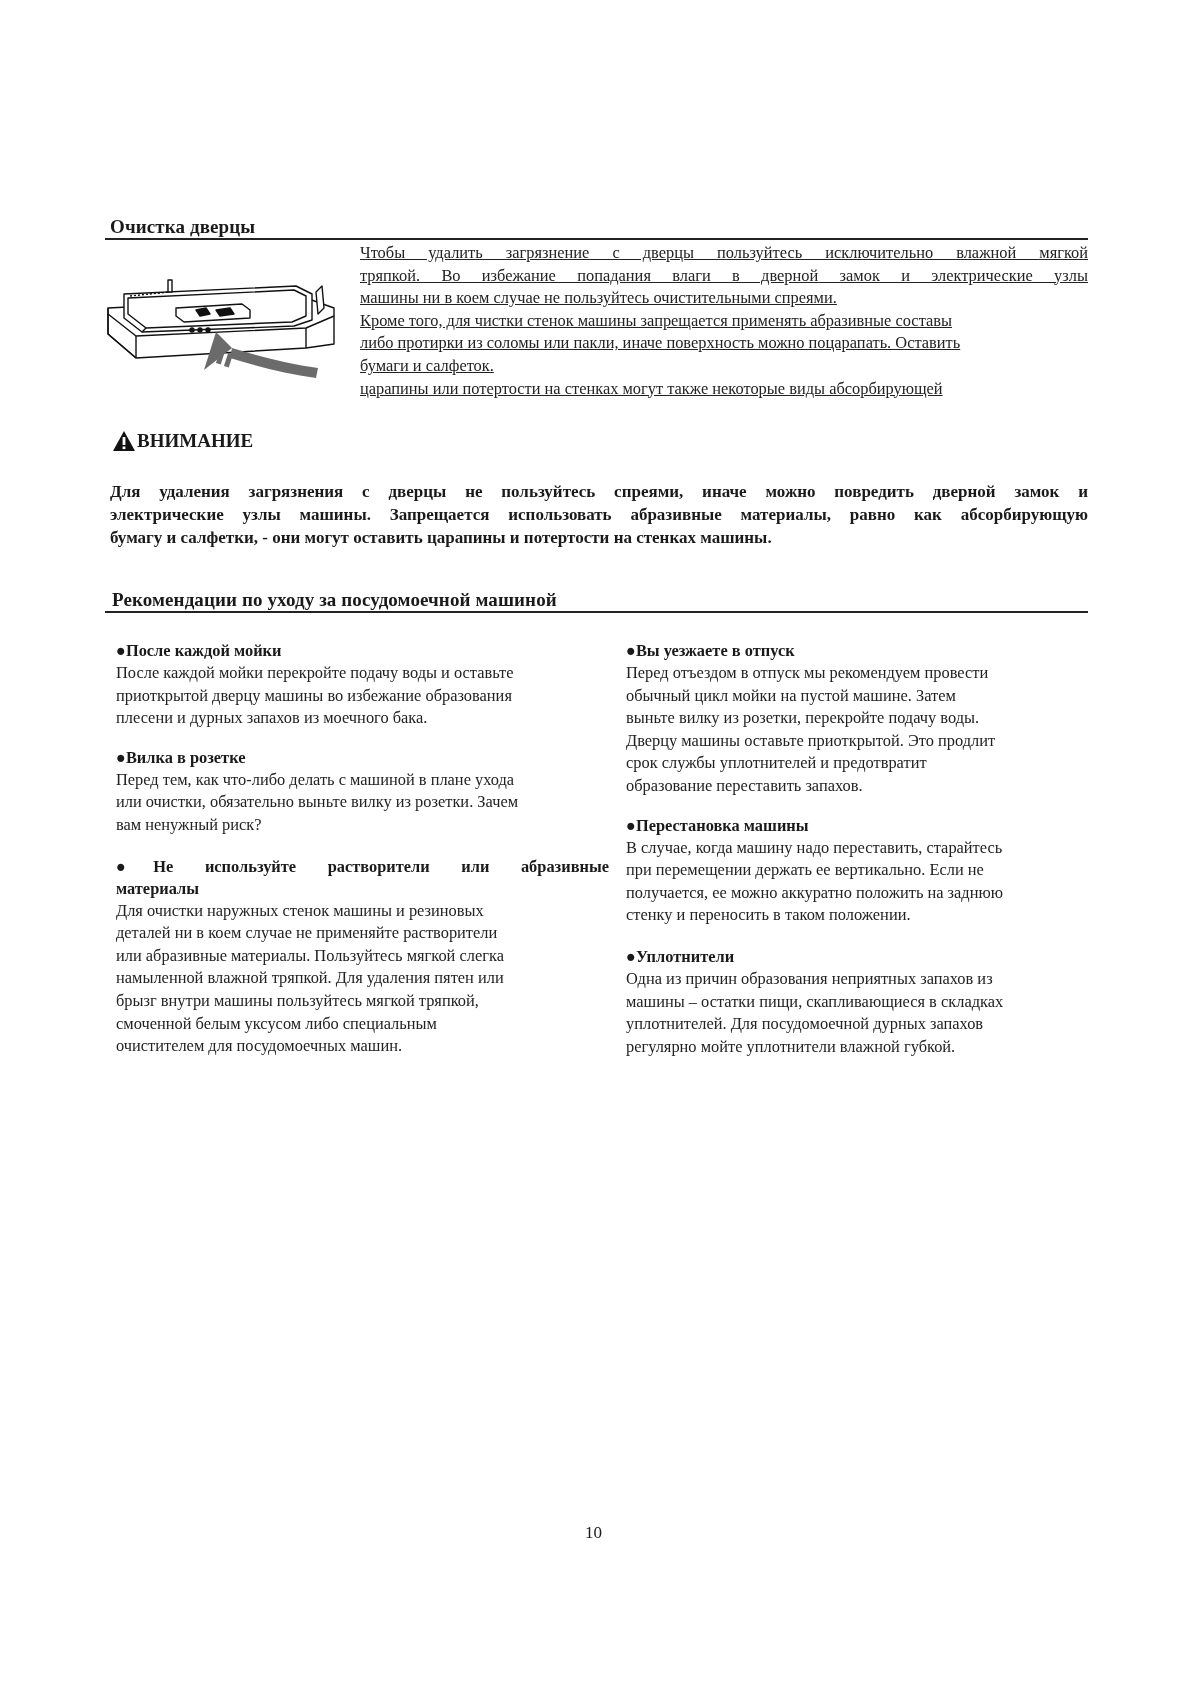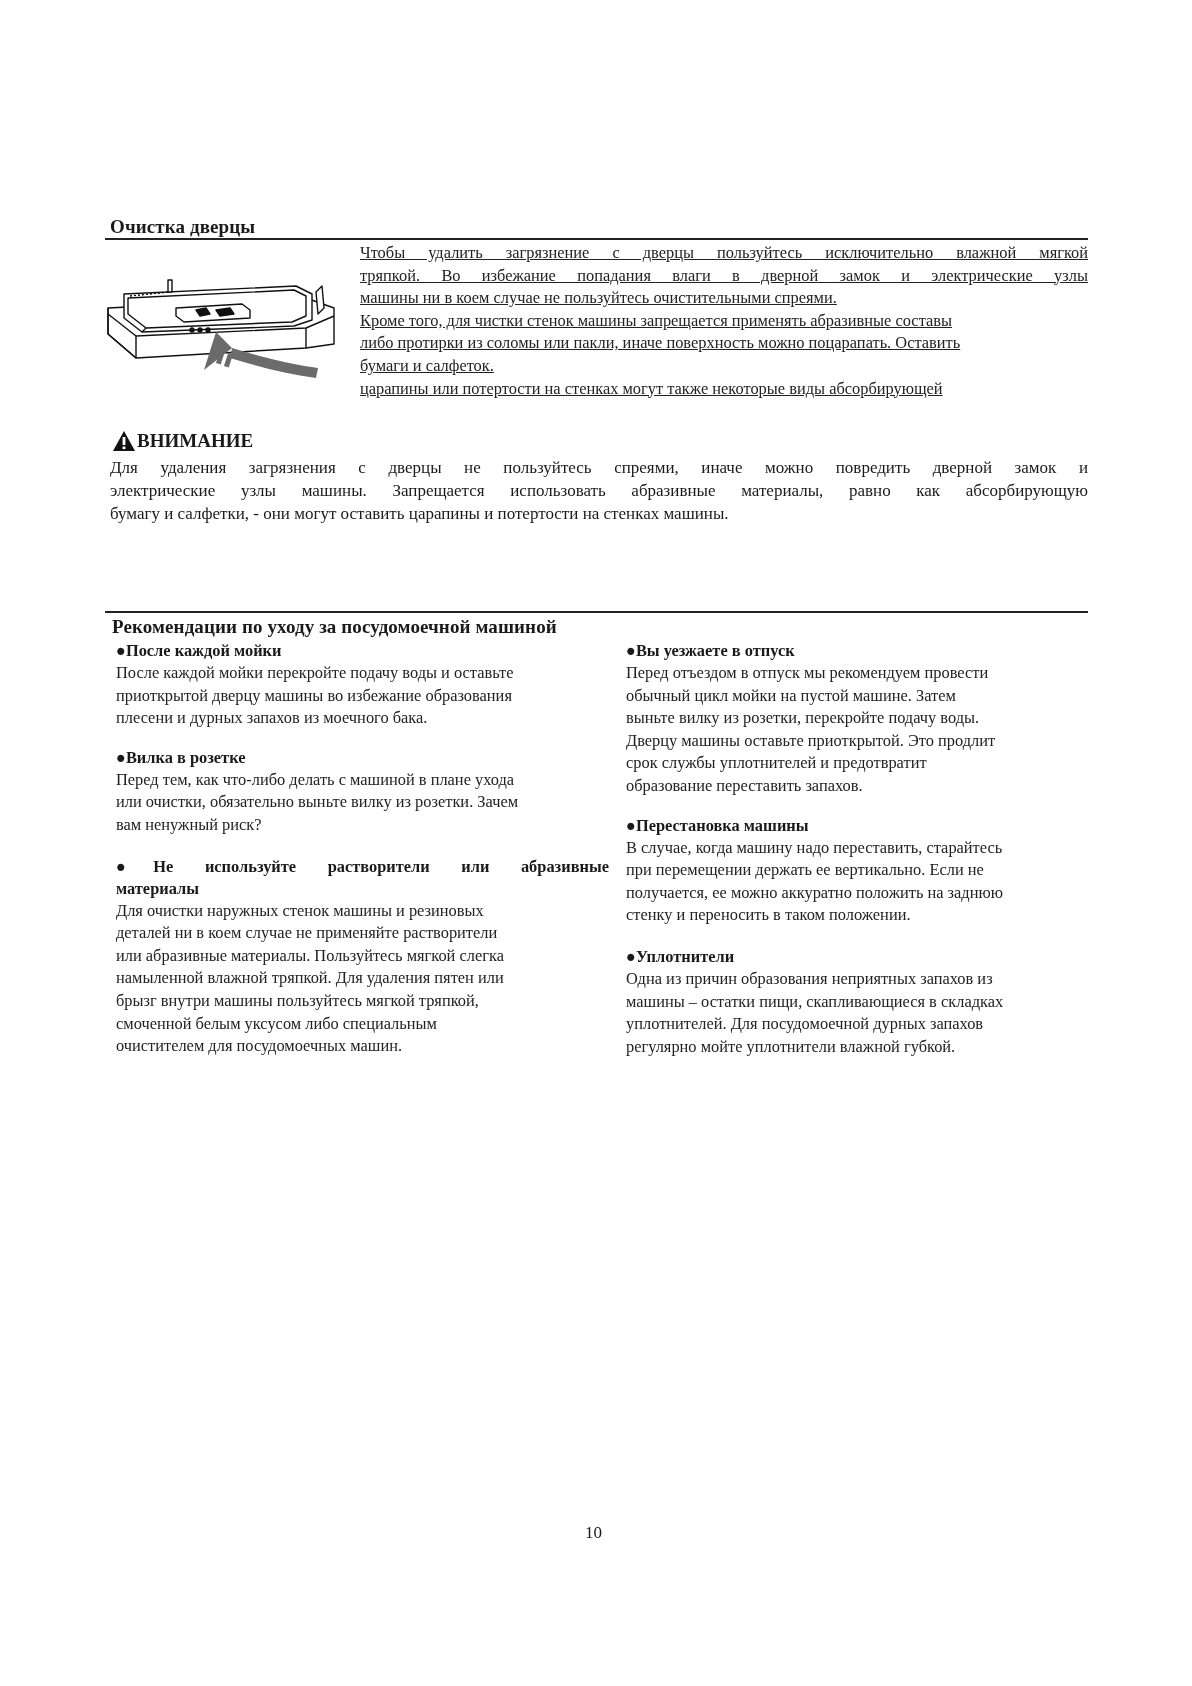"Для удаления загрязнения с дверцы" div.warn-body { font-weight: none -> bold; top: 456px -> 480px }
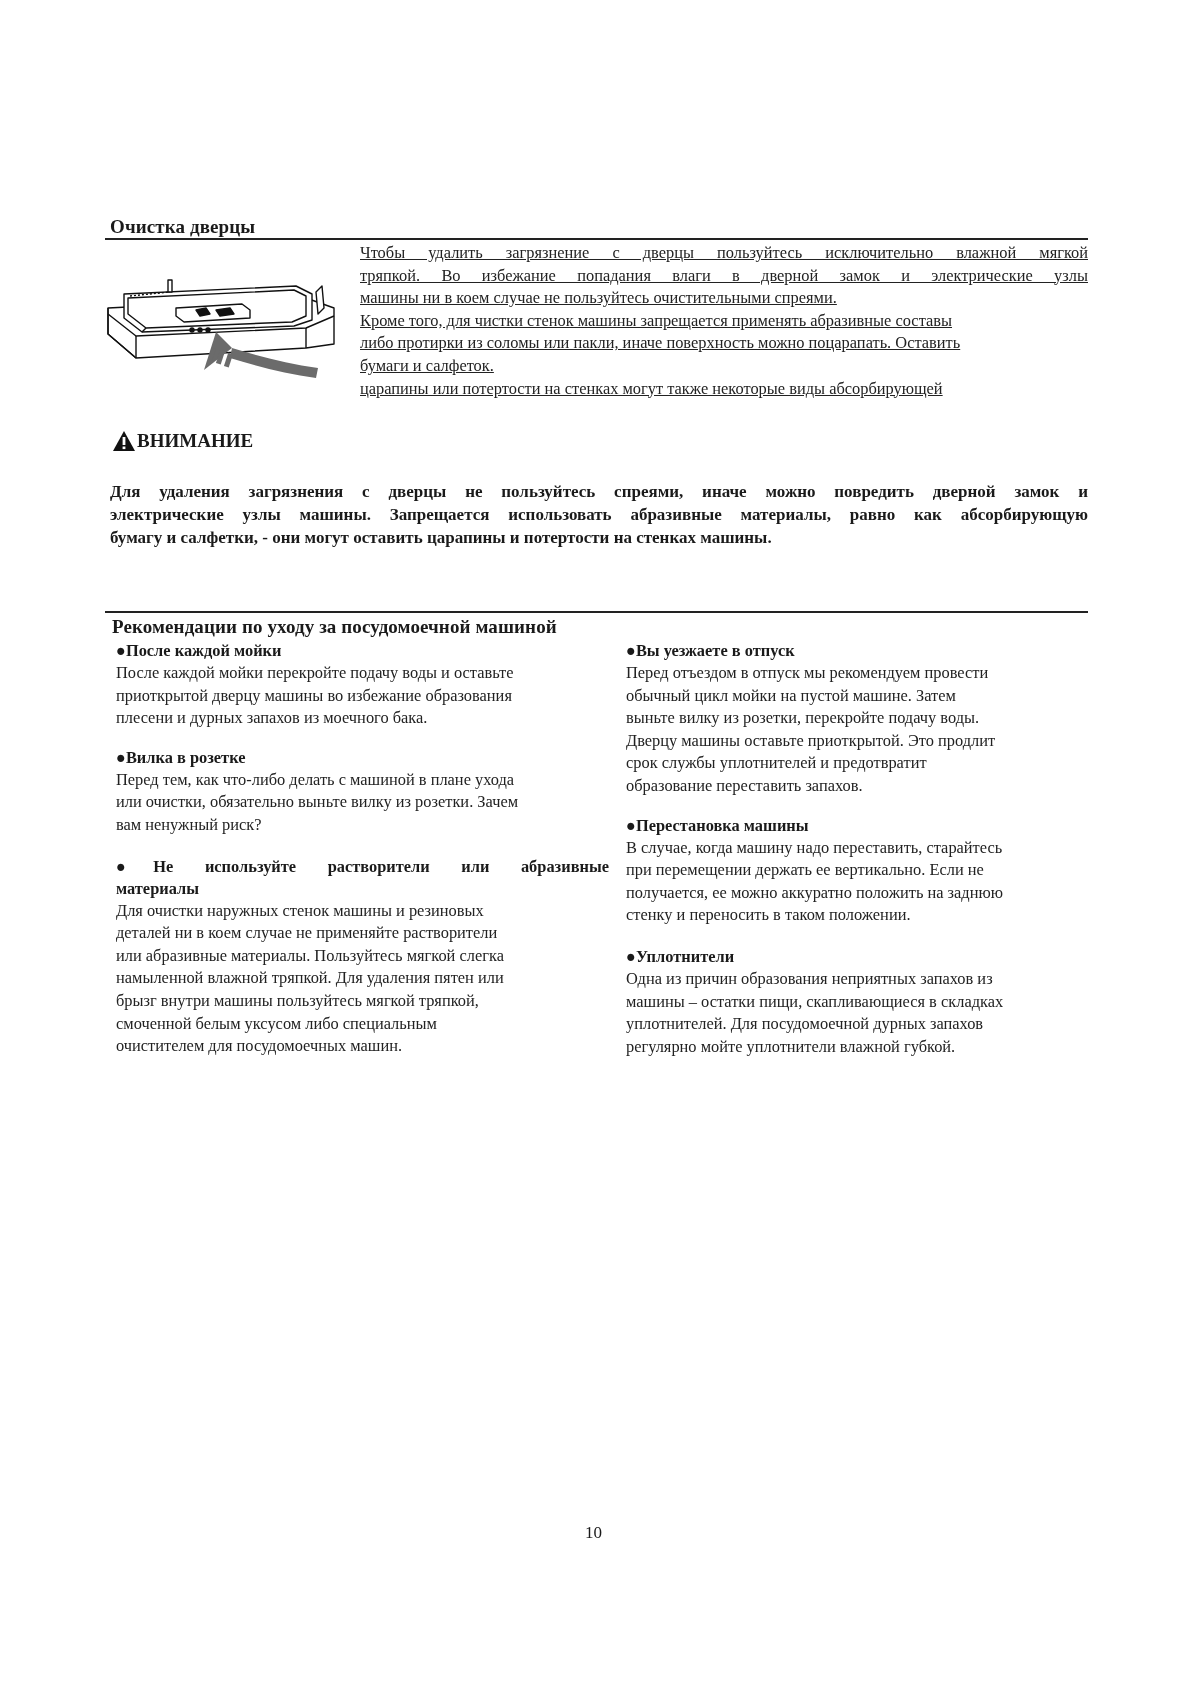"Рекомендации по уходу за посудомоечной" div.h2 { top: 616px -> 589px }
